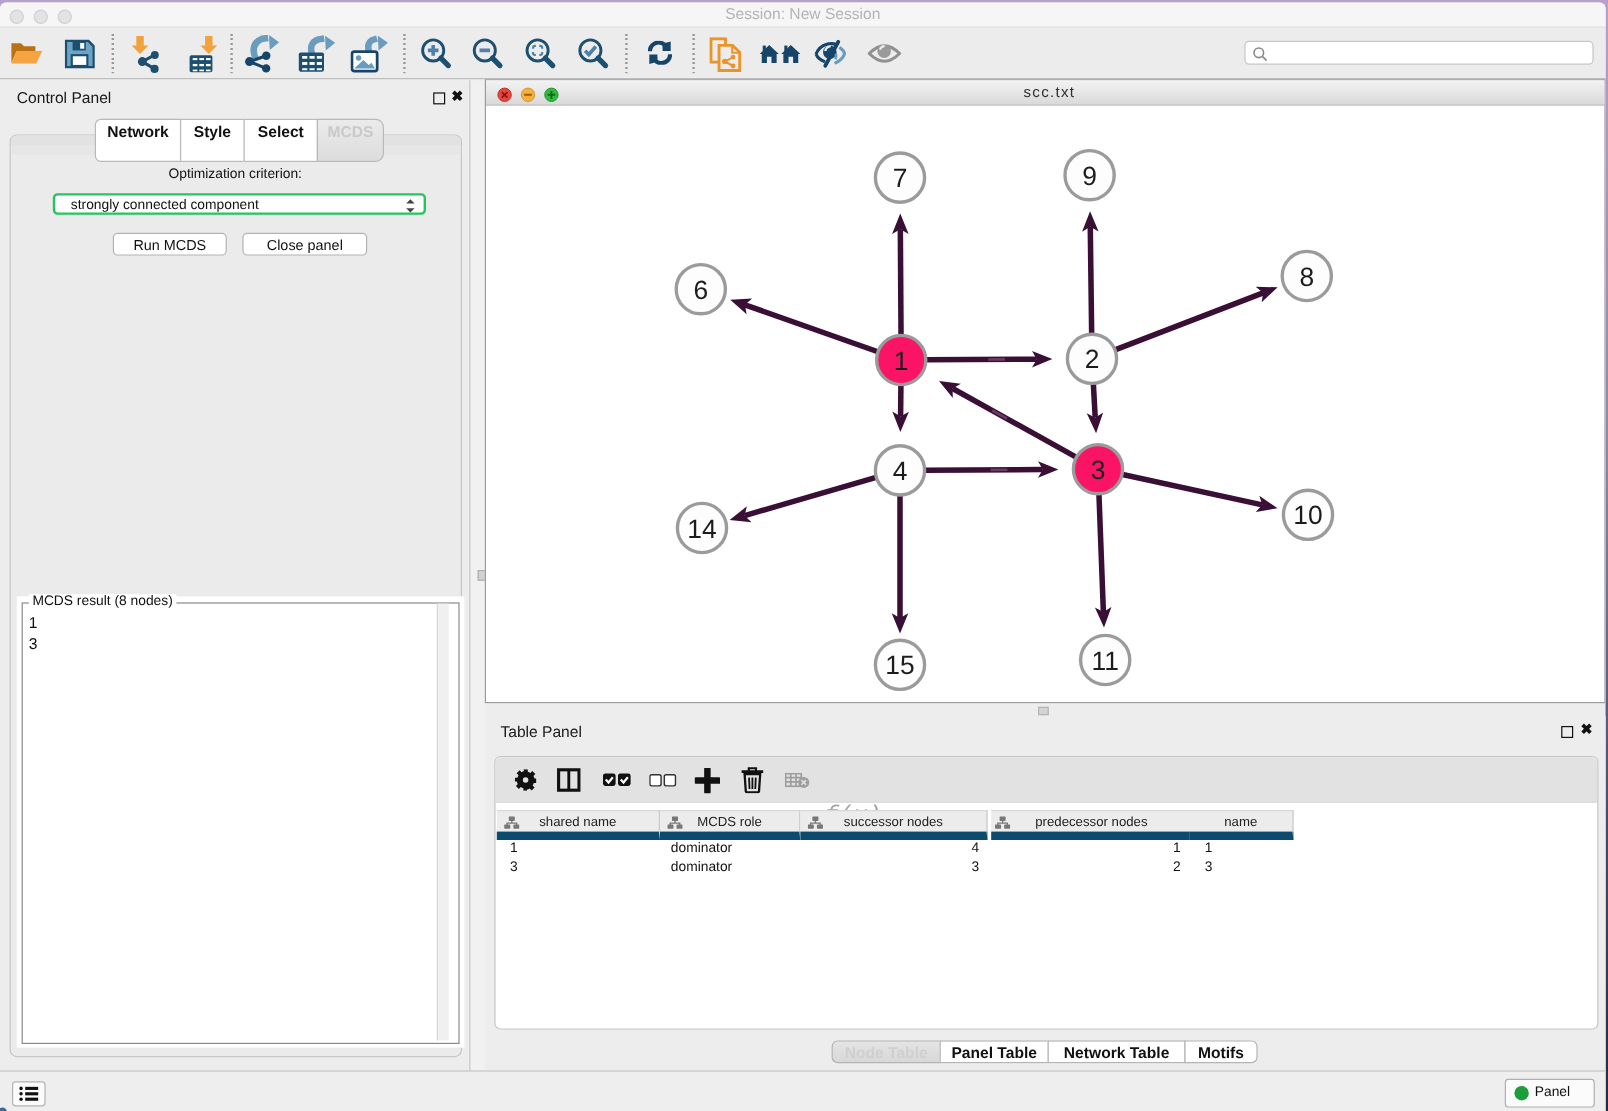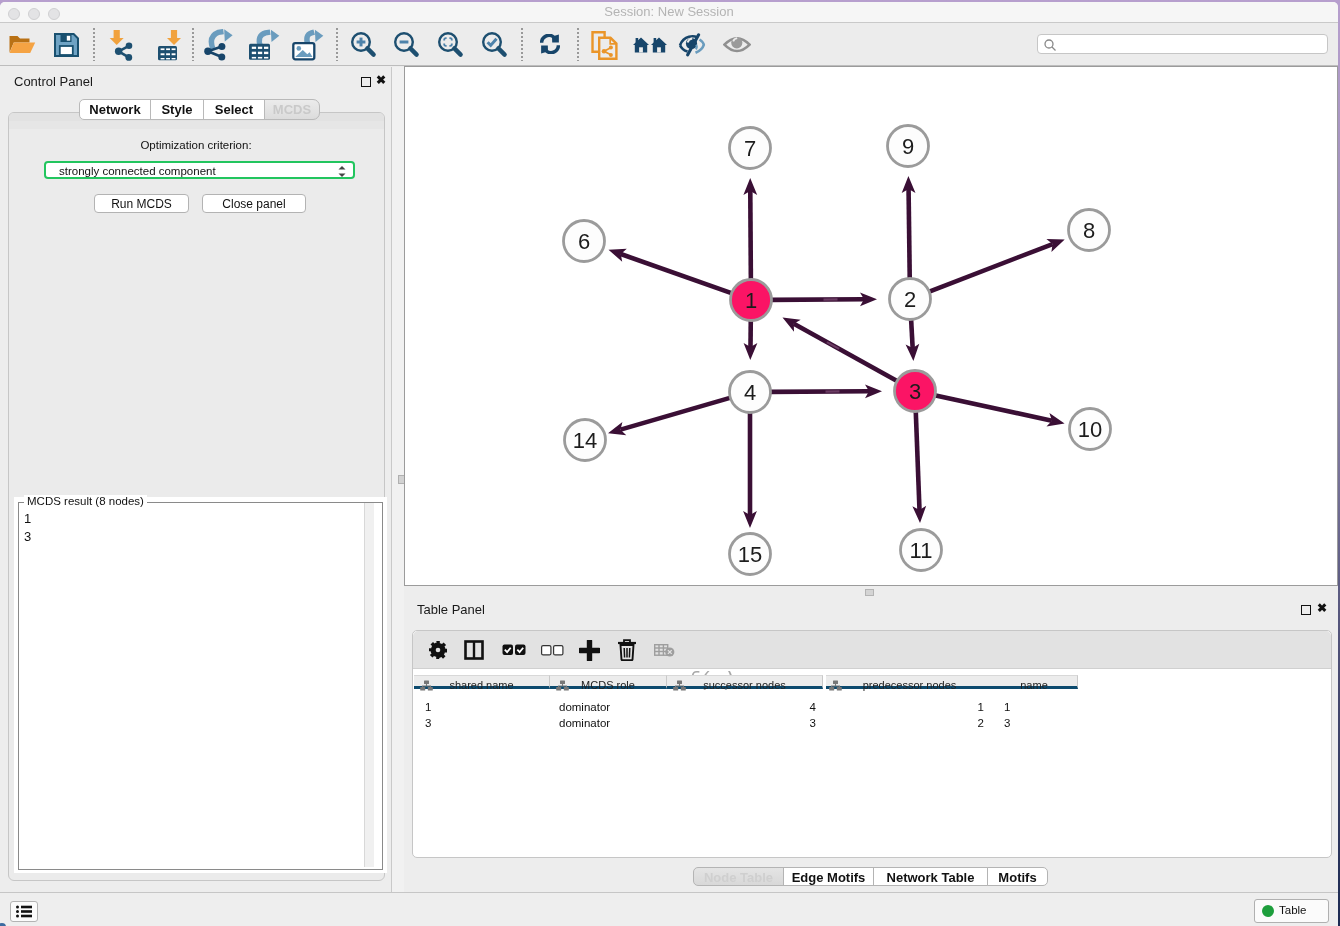"scc.txt" div { html: none -> <div> <svg> <circle></circle> <path></path> <circle></circle> <line></line> <circle></circle> <path></path> </svg> <div>scc.txt</div> </div> }
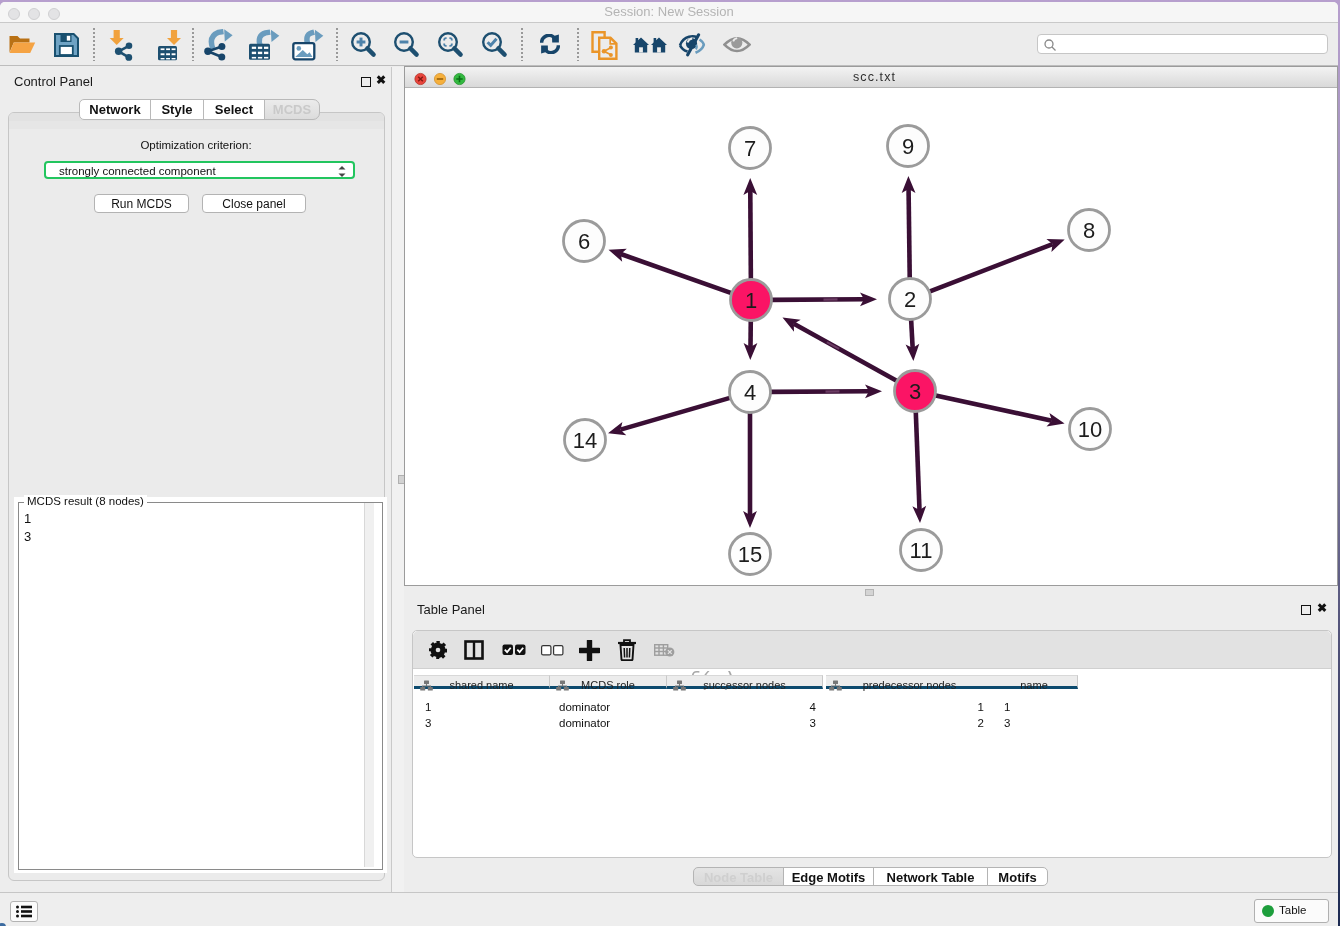"Network" .tab { height: 21px -> 36px }
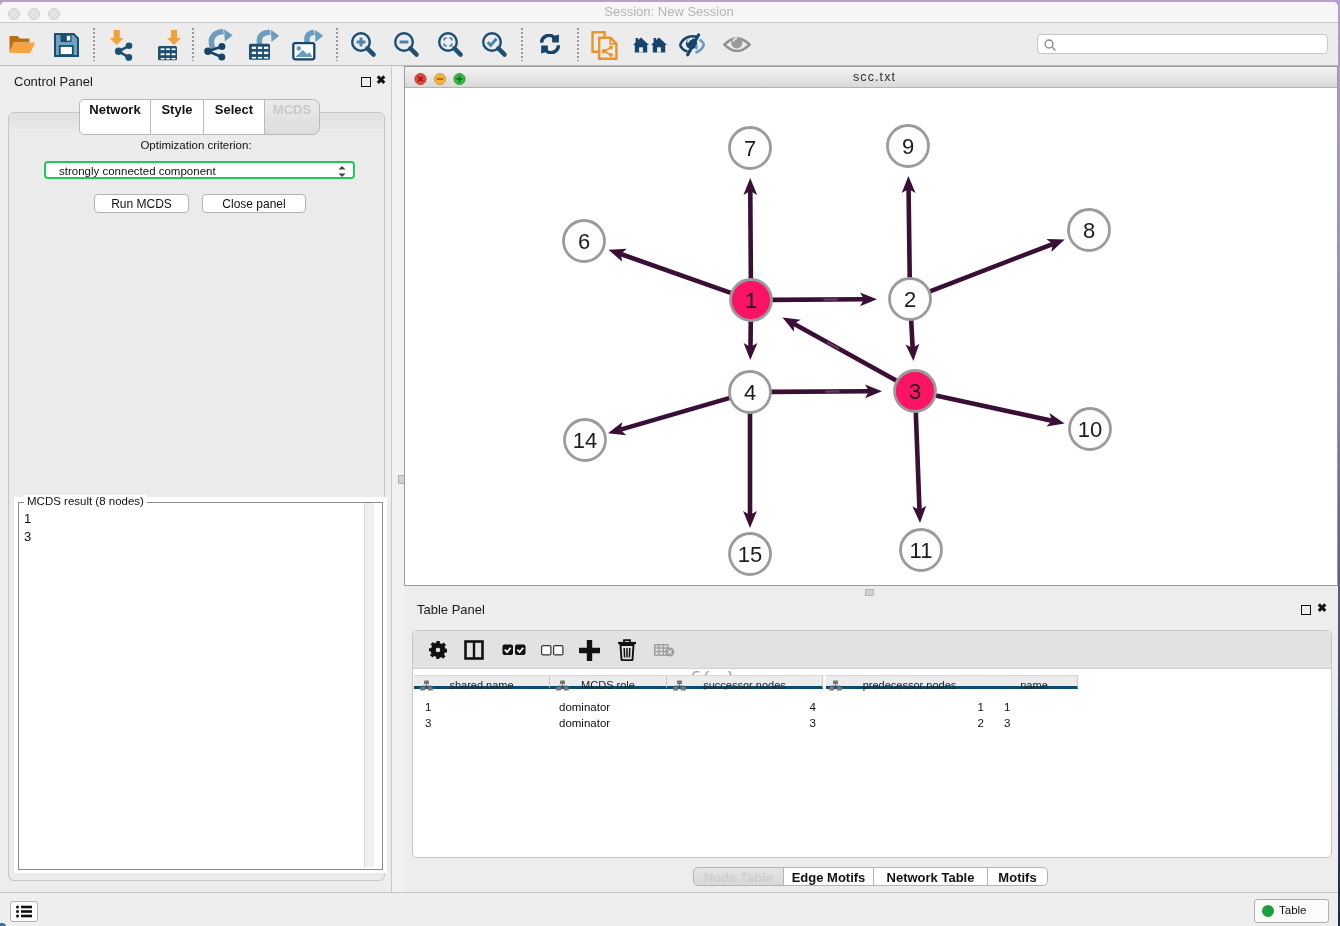"shared name" .th { border-bottom: 3px solid #0c4a6e -> 7px solid #0c4a6e; height: 14px -> 25px }
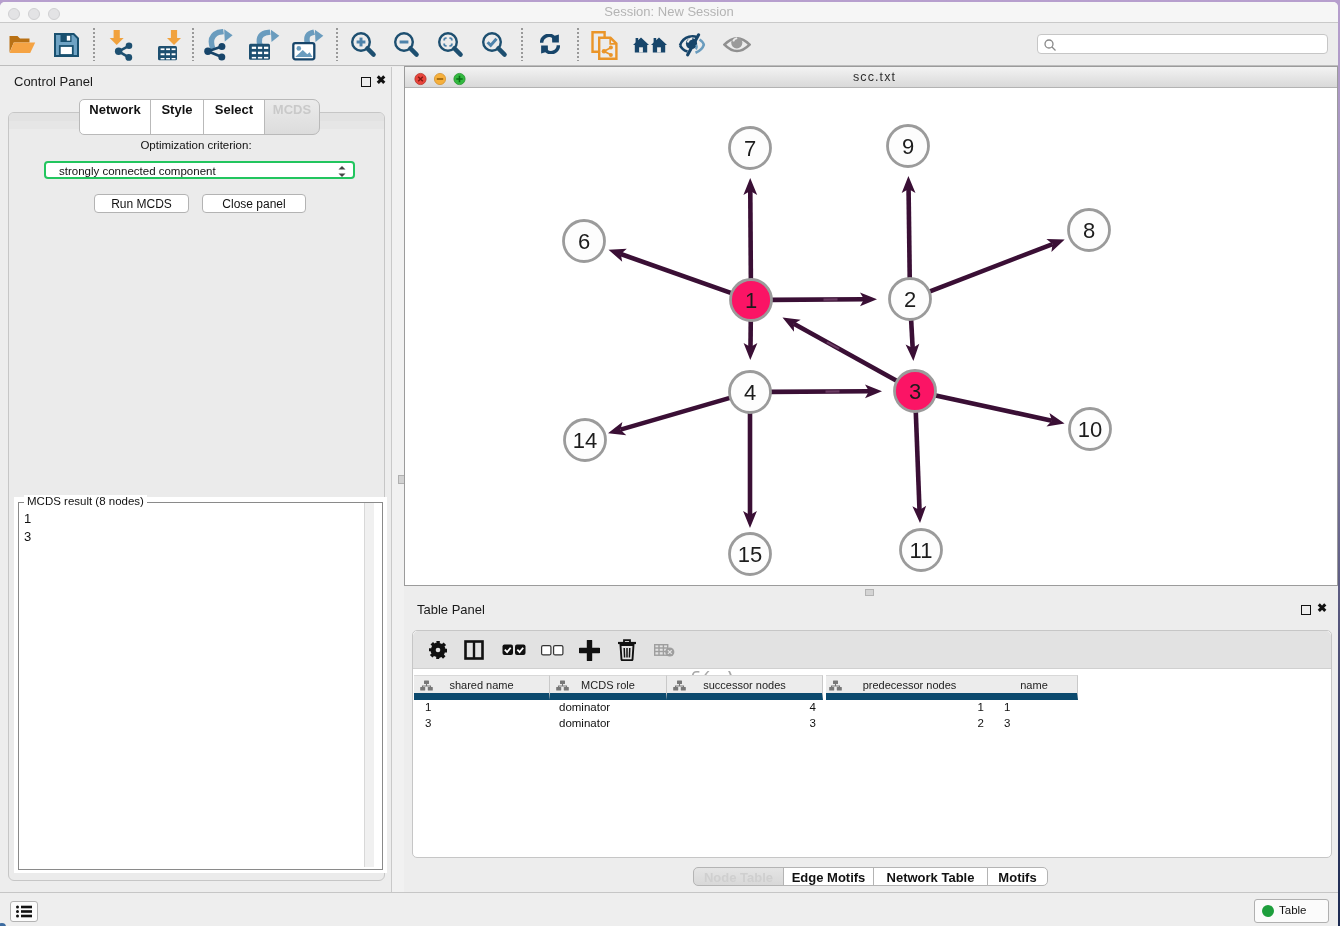"Edge Motifs" div.btab { text: Edge Motifs -> Panel Table }
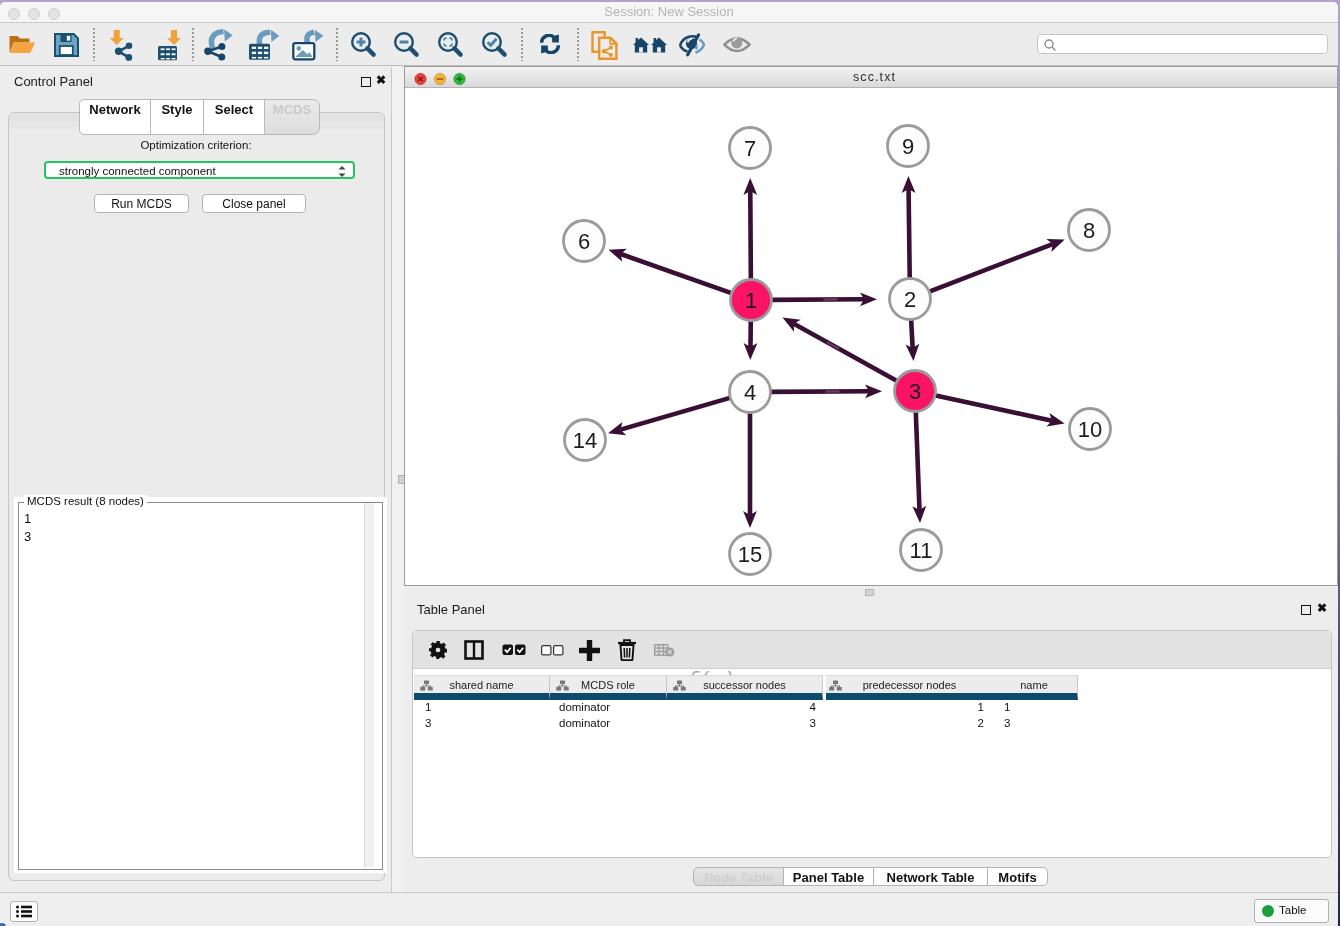"Table" span { text: Table -> Panel }
